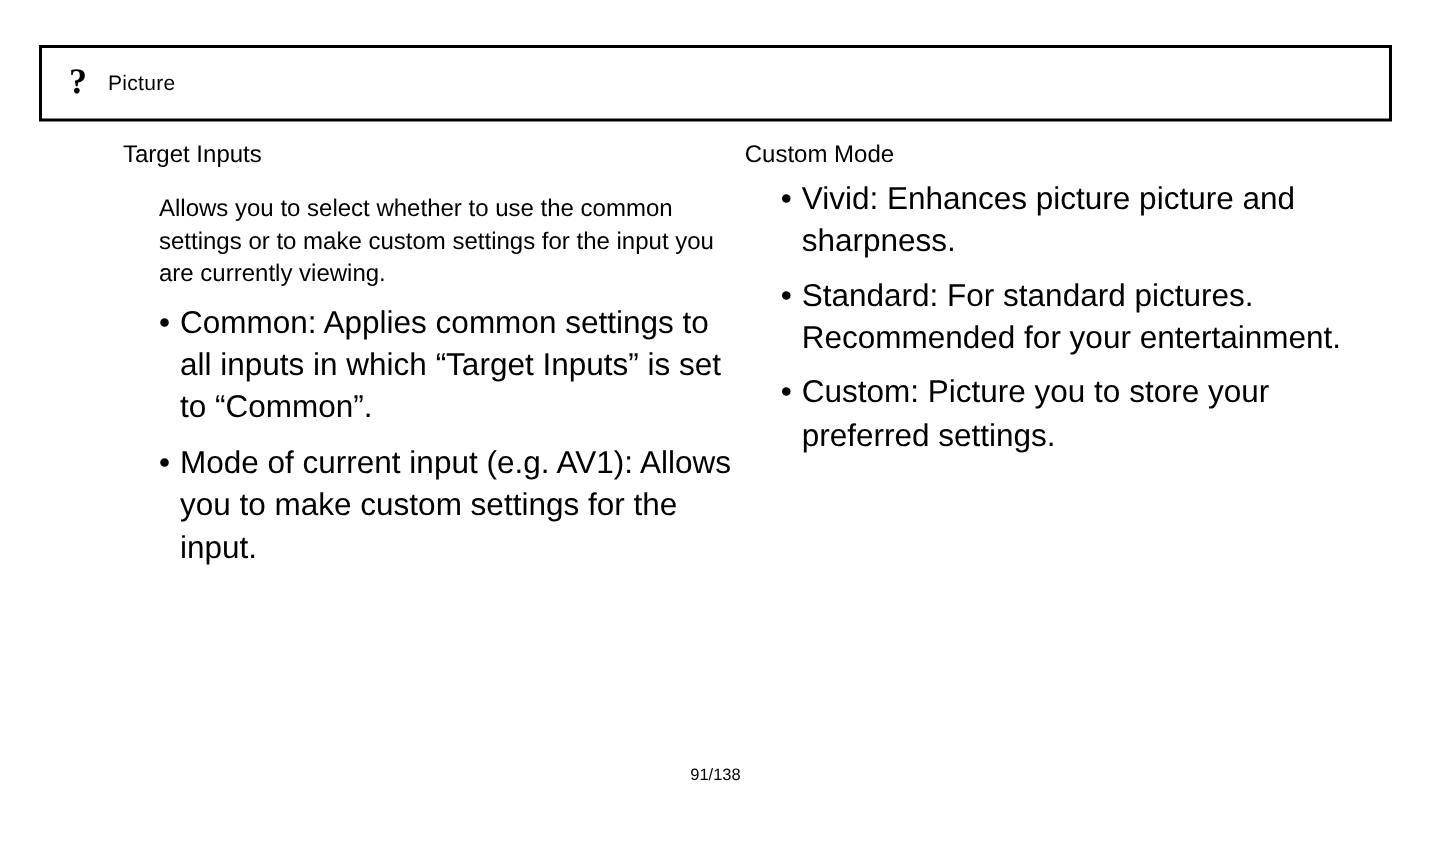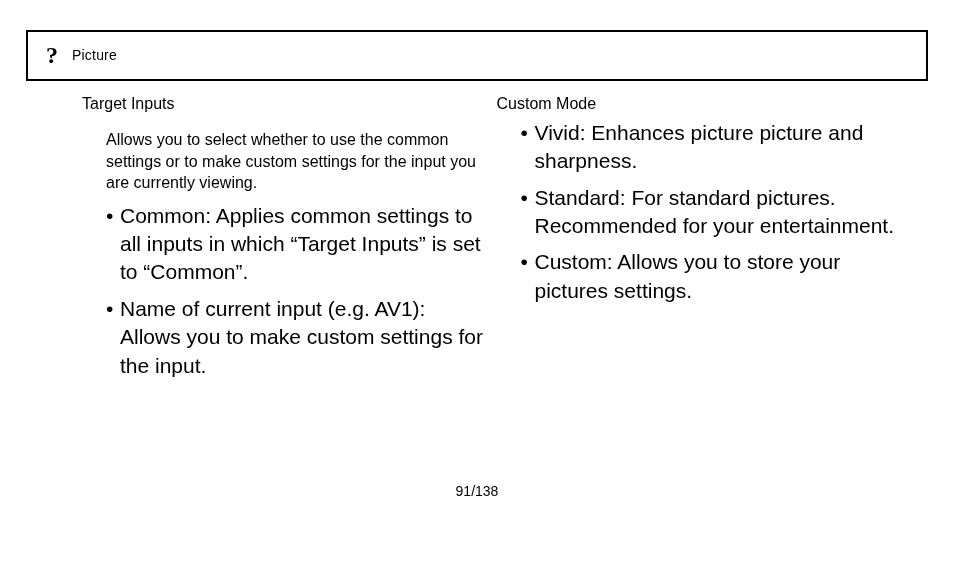"Custom: Allows you to store" li { text: Allows you to store your pictures -> Picture you to store your preferred }
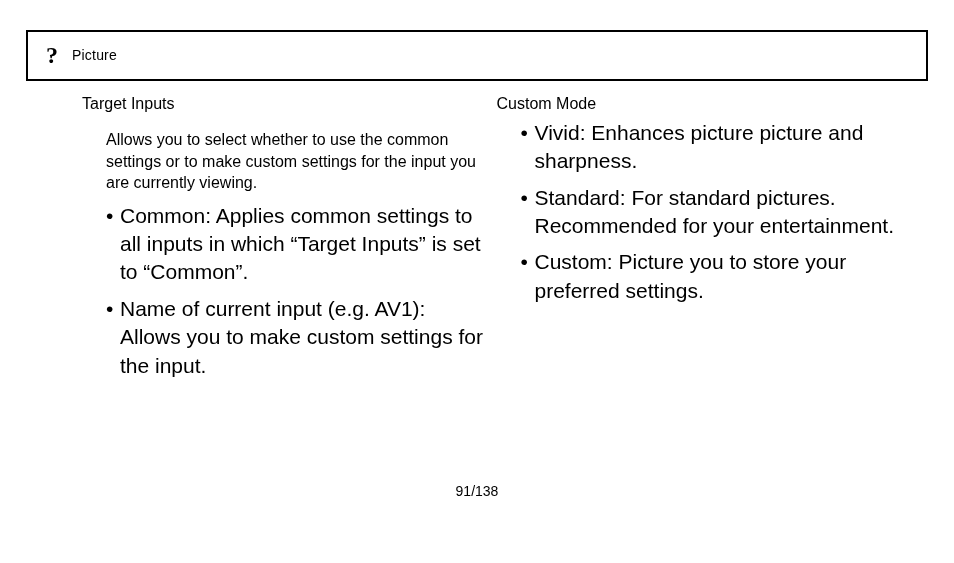"Name of current input (e.g." li { text: Name -> Mode }
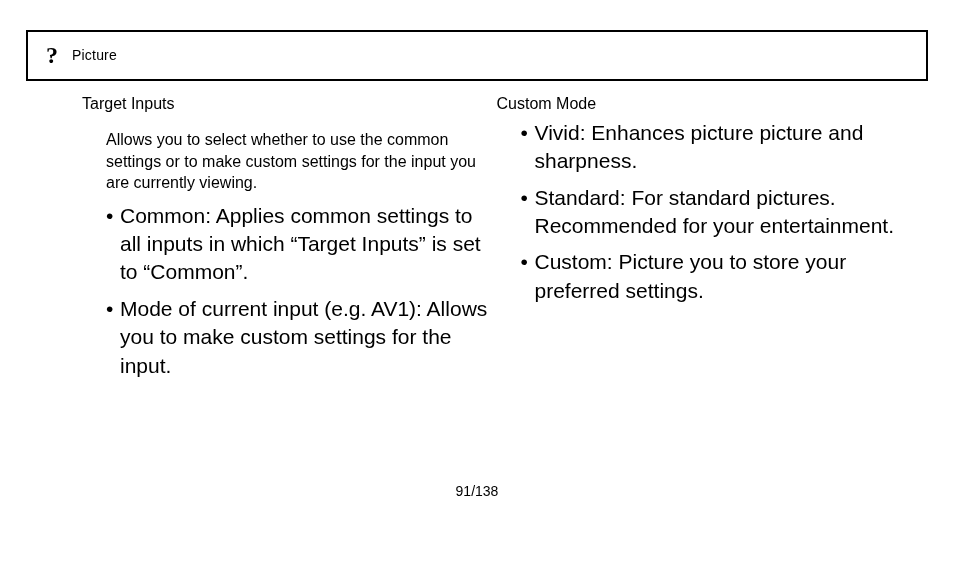"91/138" .pager { bottom: 64px -> 40px; font-size: 14px -> 11px }
